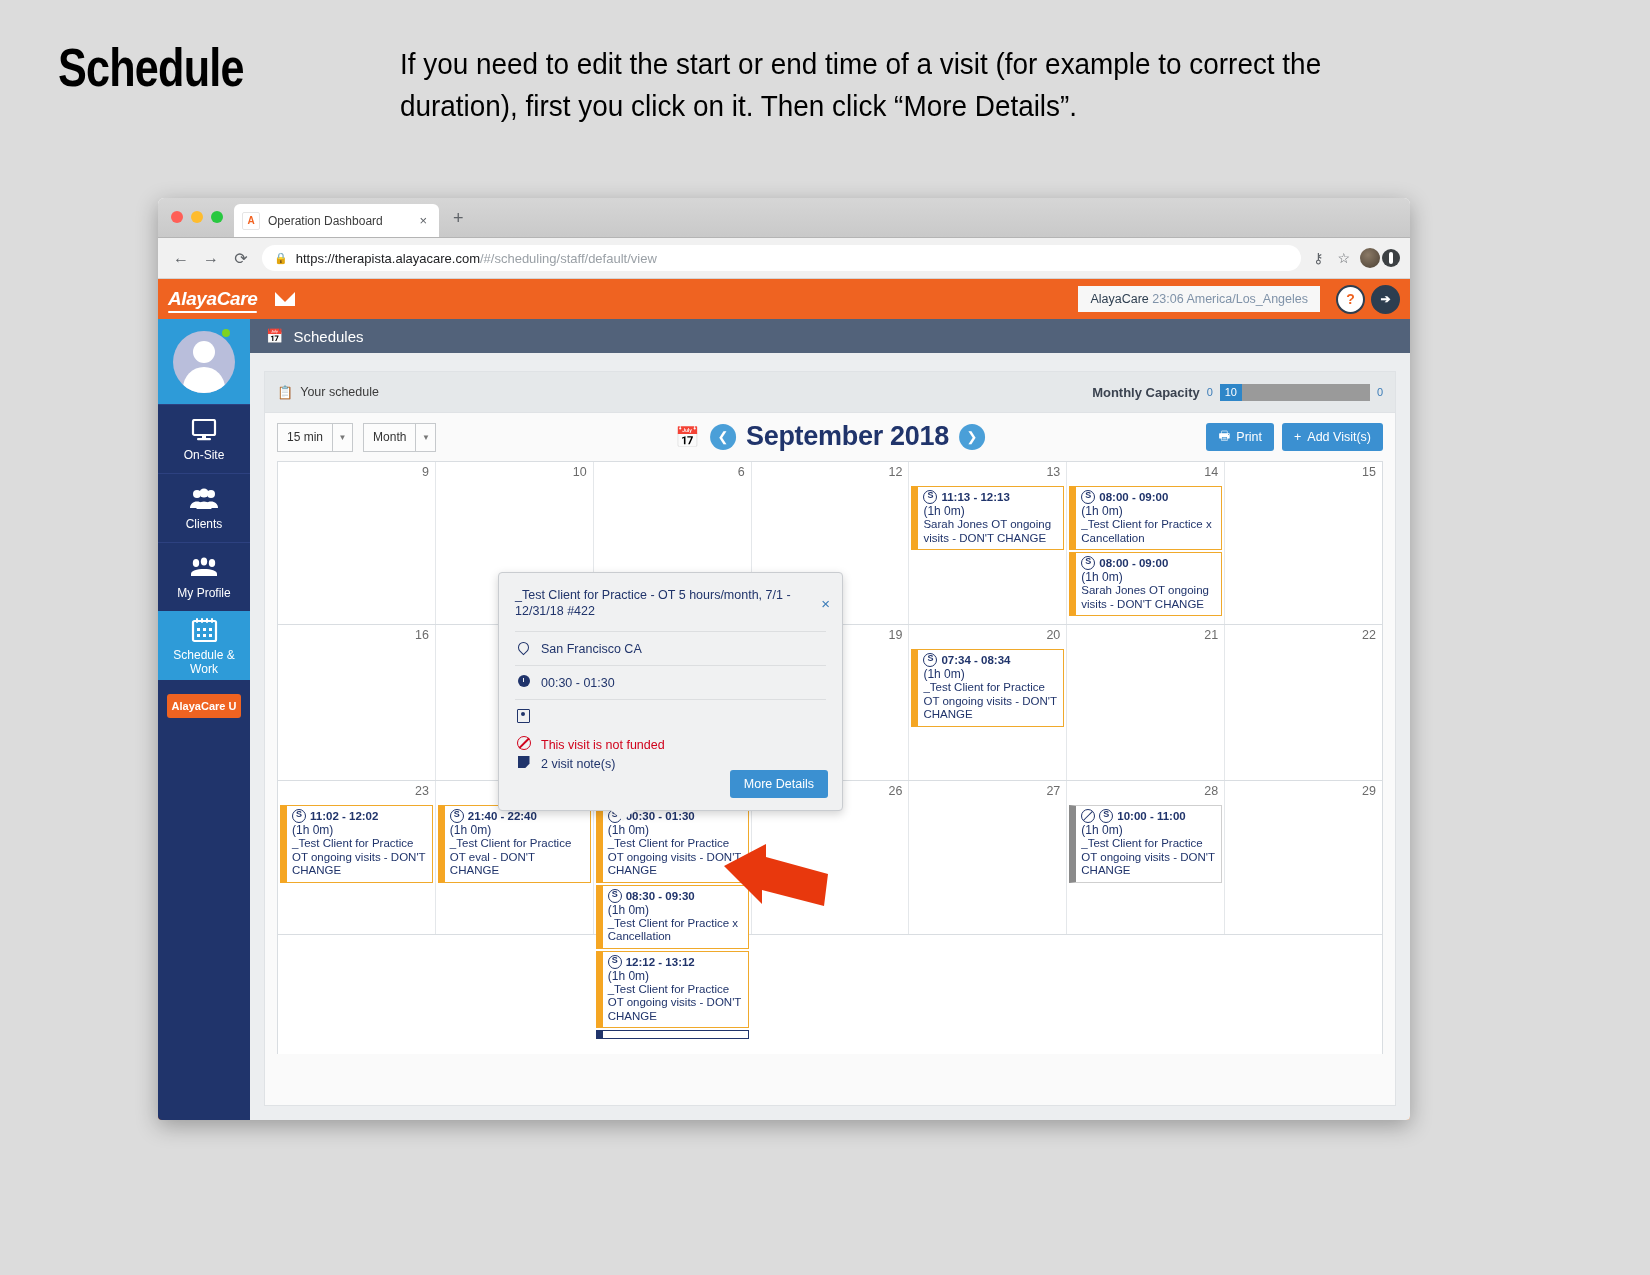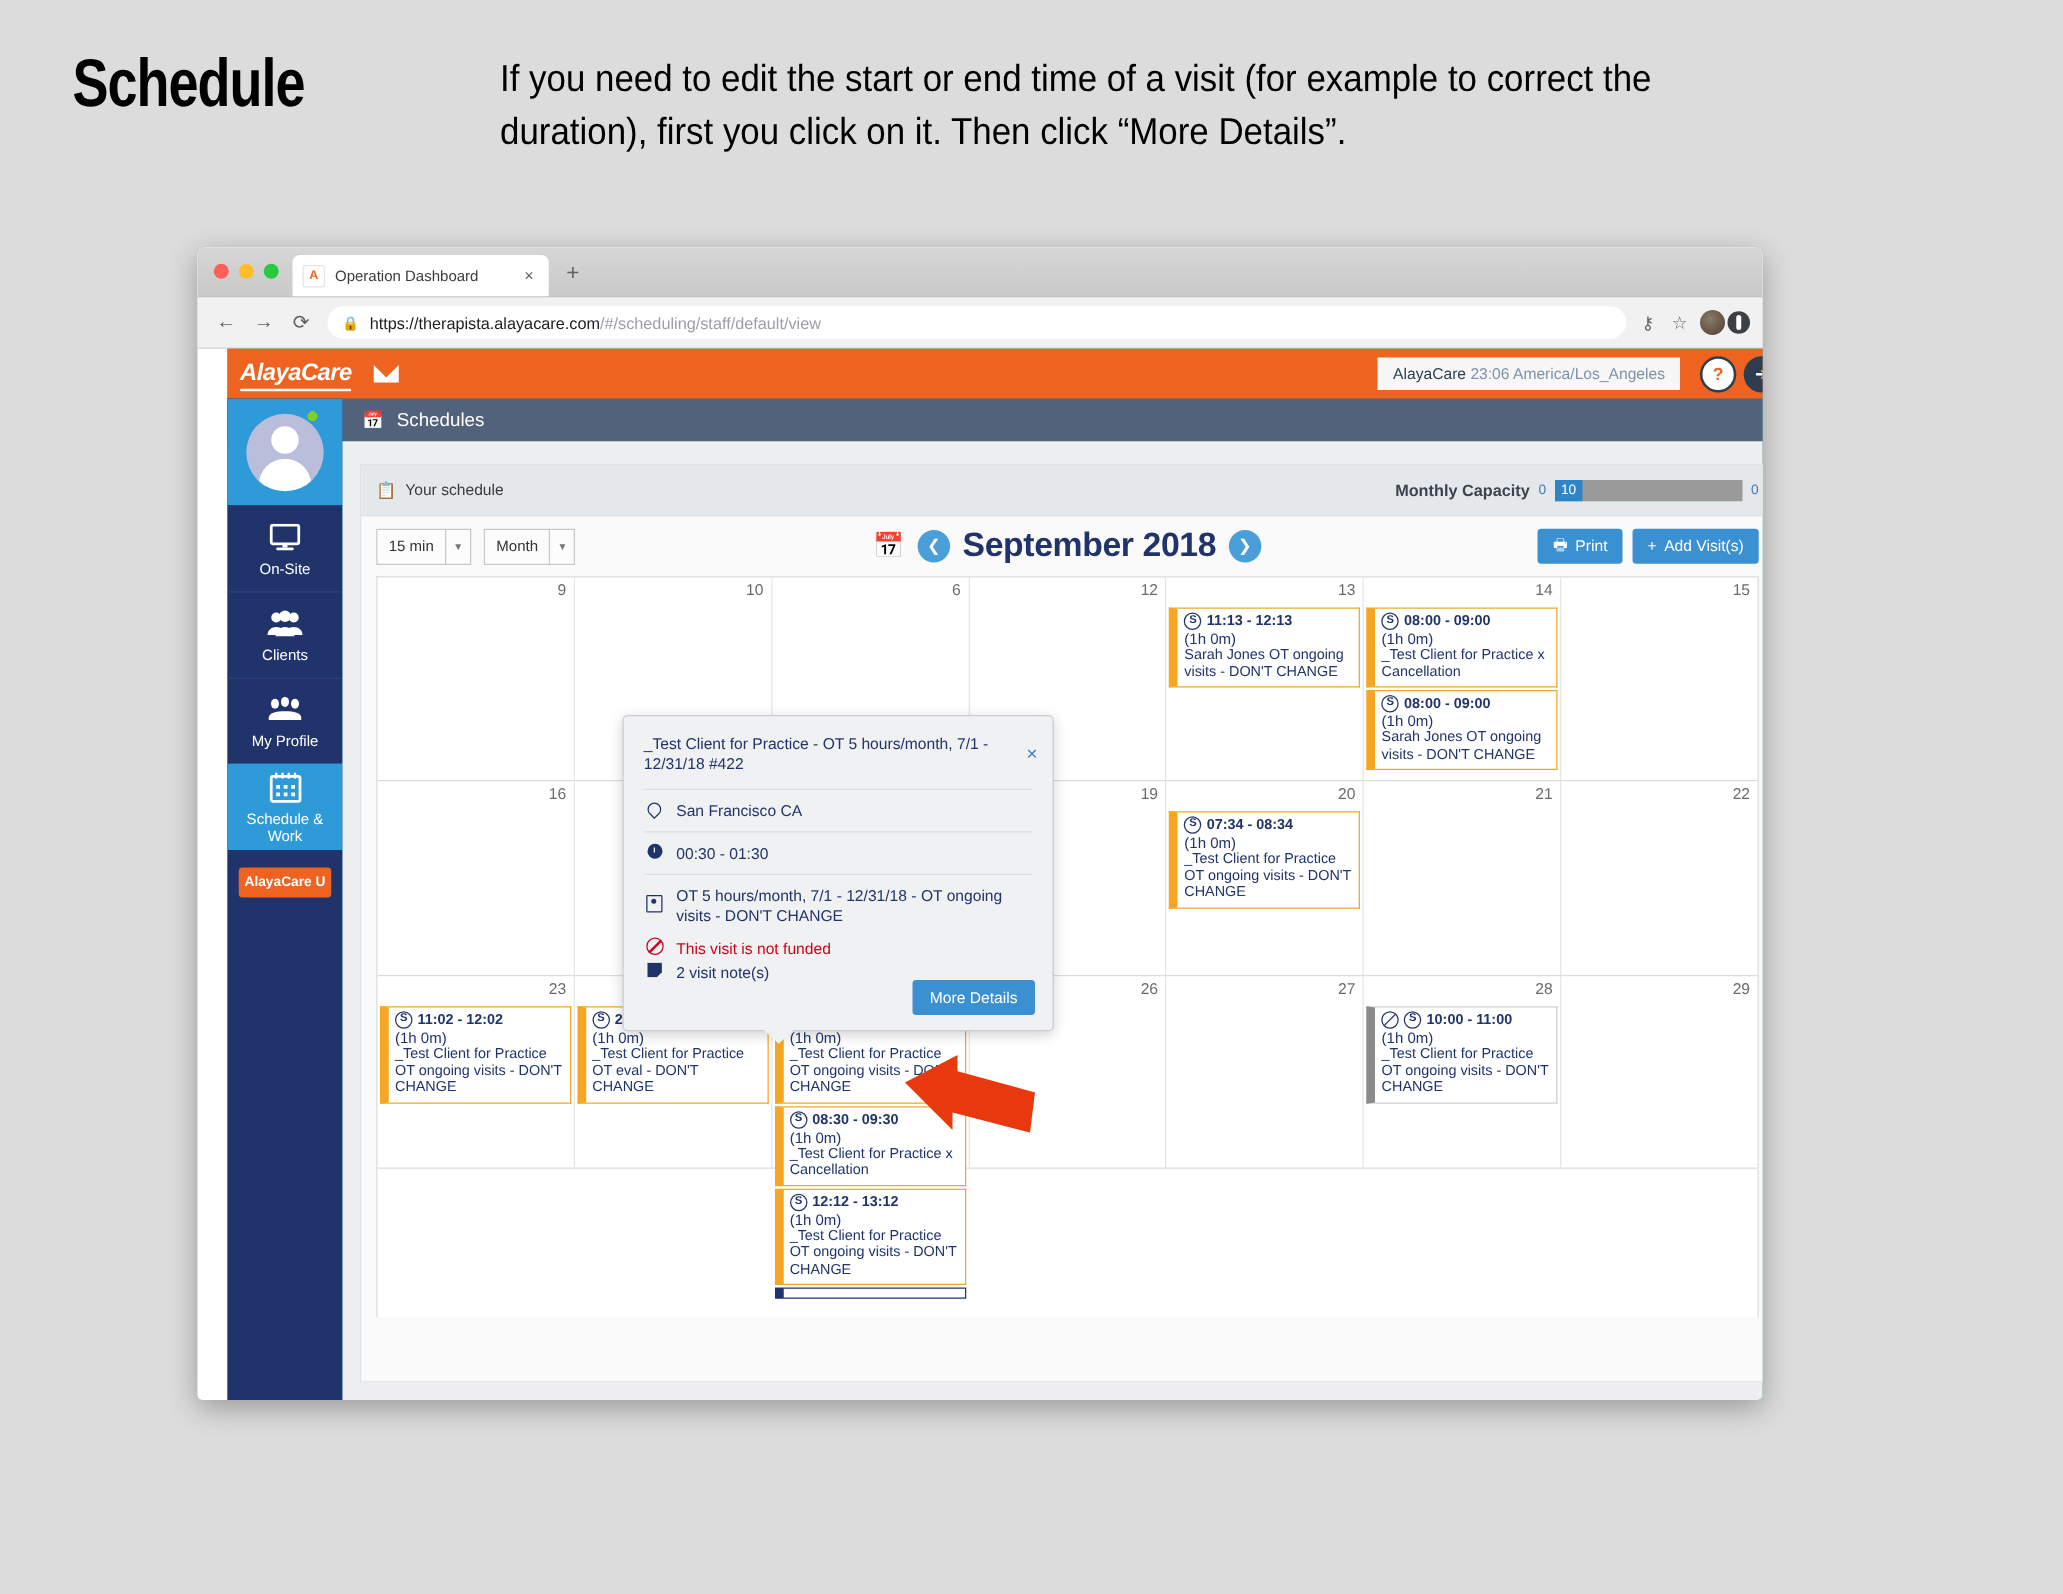"AlayaCare" .app { background: #0f766e -> #f97316; margin-left: 24px -> none }
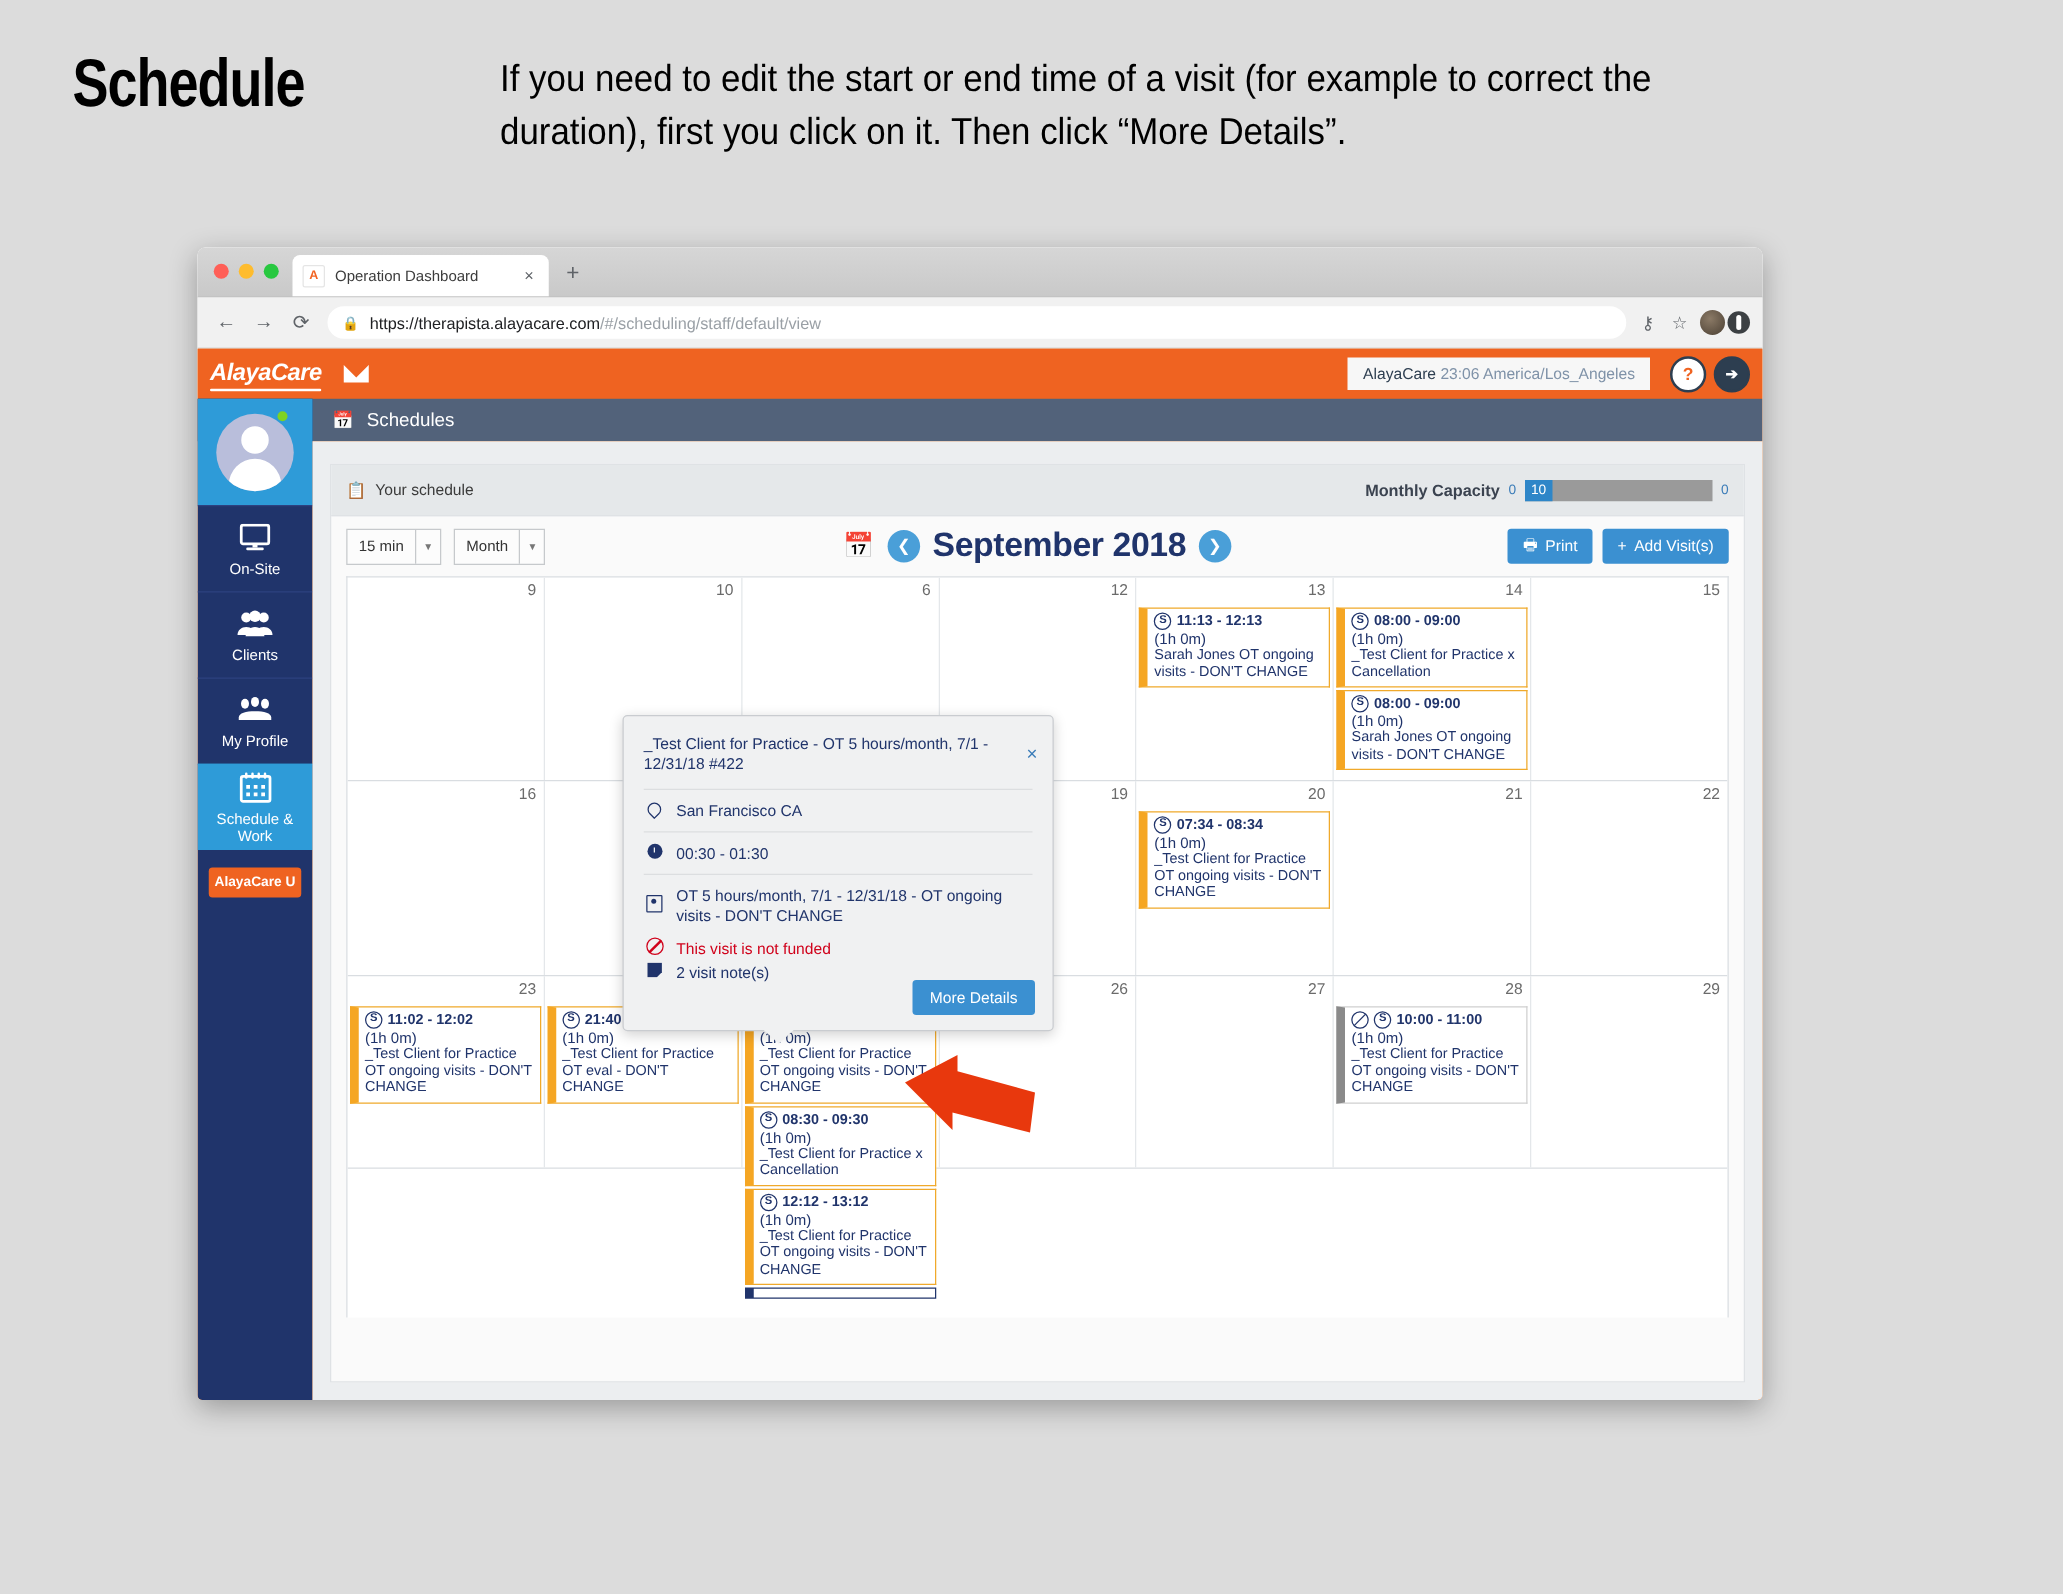"OT 5 hours/month, 7/1 -" span { html: <span>OT 5 hours/month, 7/1 - 12/31/18 - OT ongoing visits - DON'T CHANGE</span> -> none }
